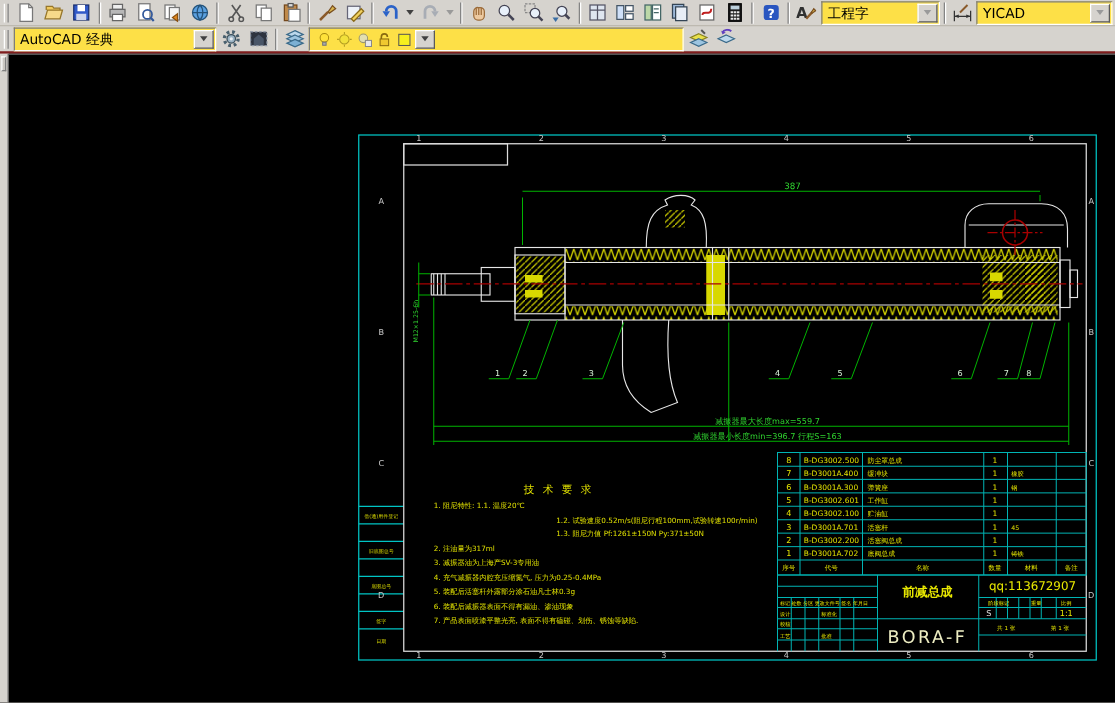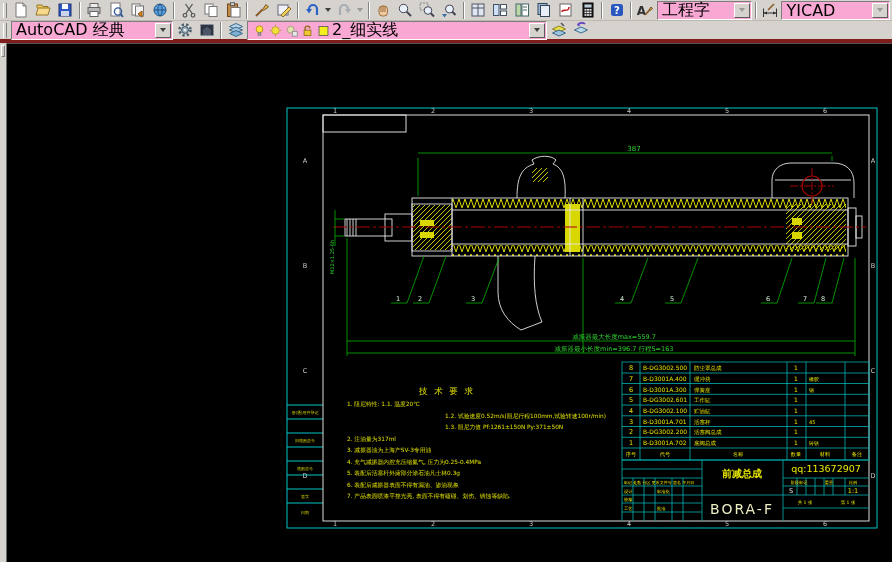"工程字" .combo { background: #f9a8d4 -> #fde047; font-size: 16px -> 11px }
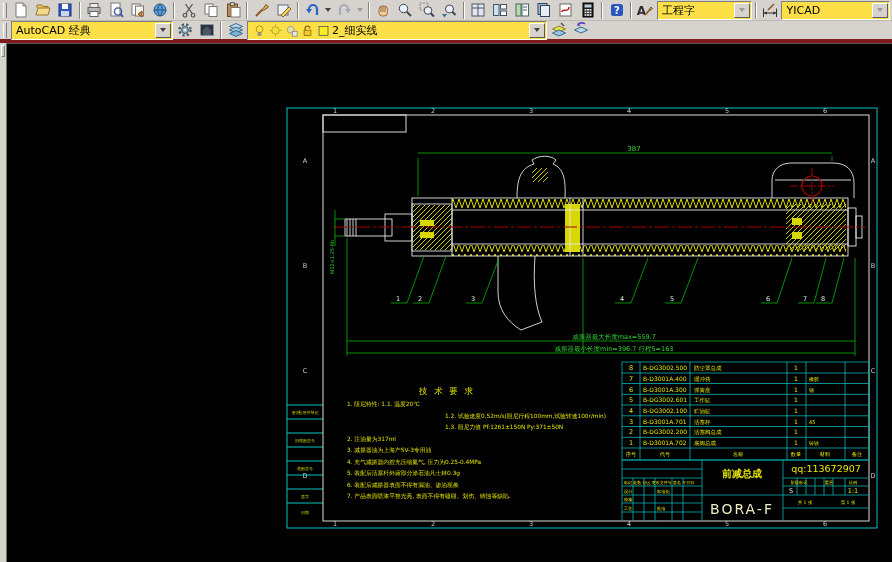"AutoCAD 经典" .tb2 { border-bottom: 4px solid #7f1d1d -> 2px solid #7f1d1d }
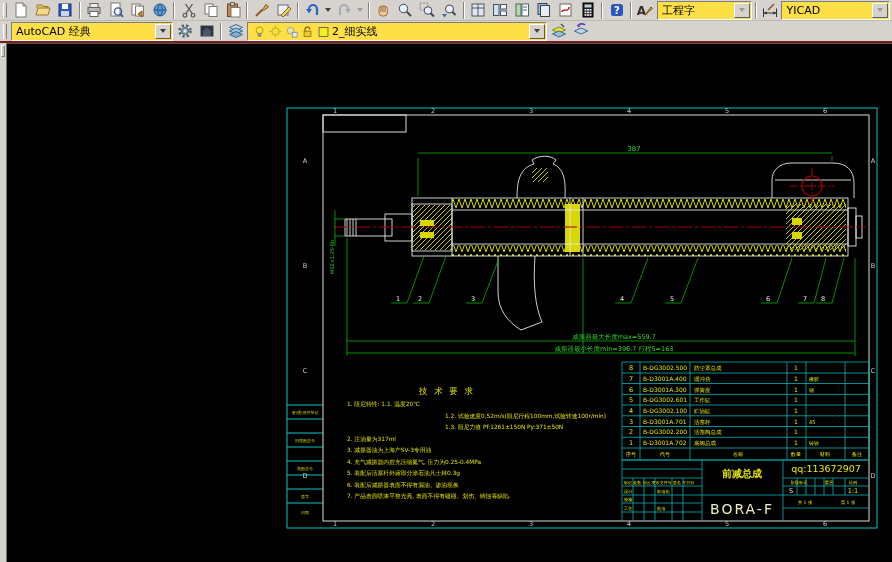"2_细实线" span.cbtext { html: <span>2_细实线</span> -> none }
